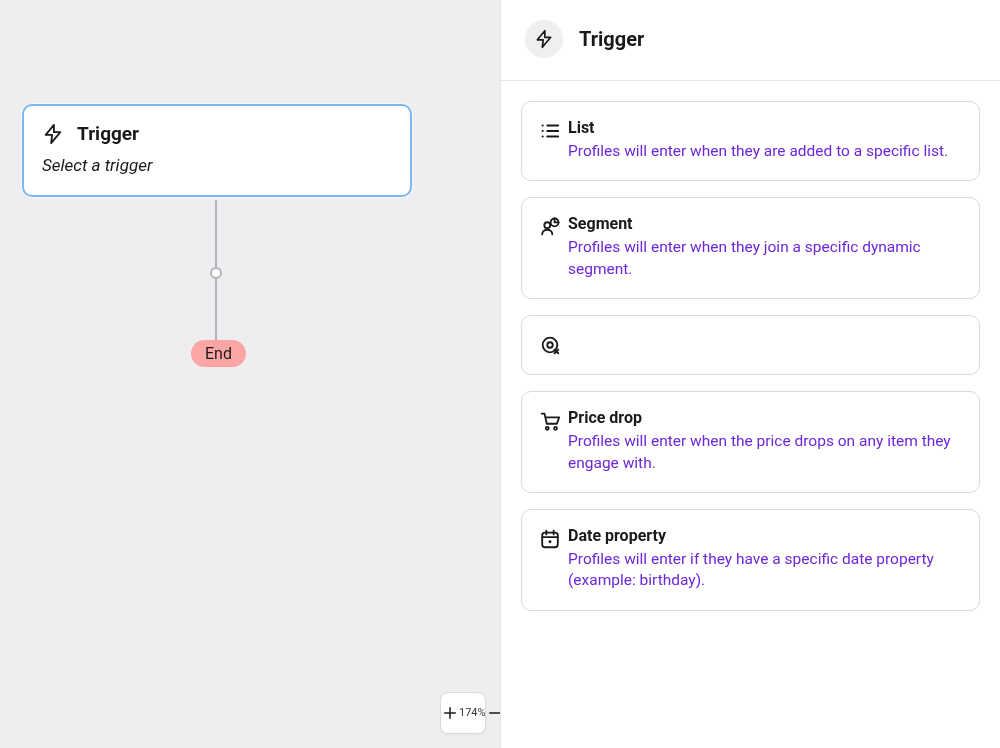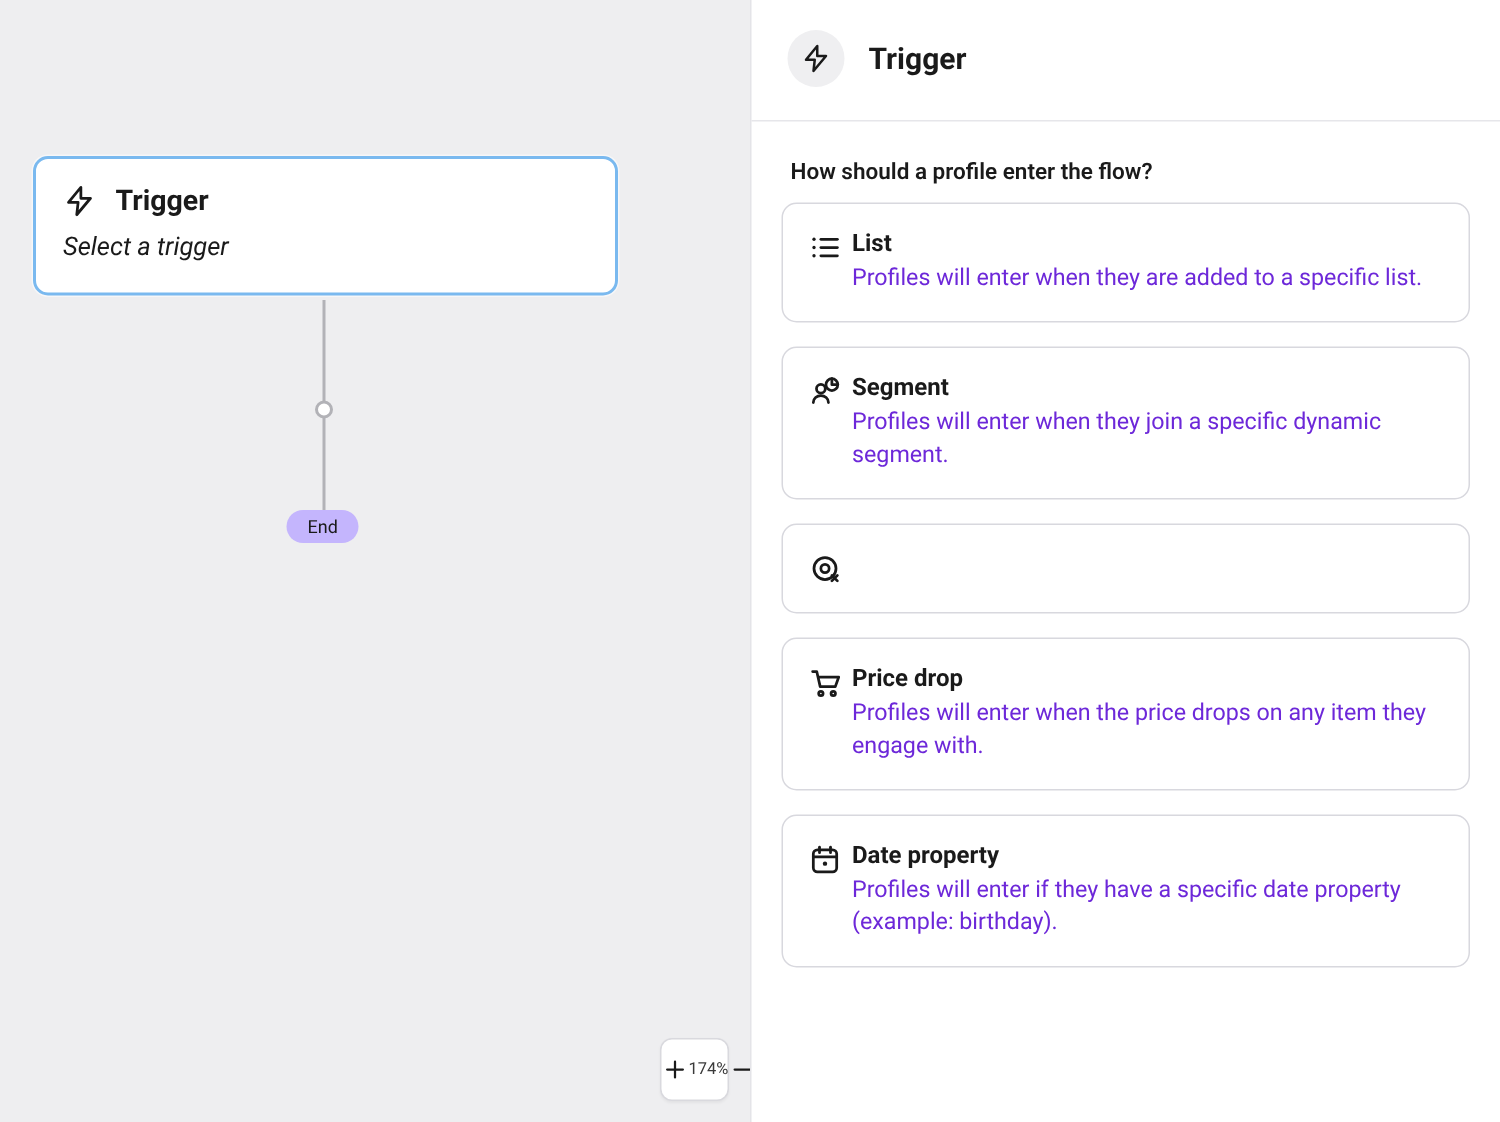"How should a profile enter" div.panel-subtitle { html: <div>How should a profile enter the flow?</div> -> none }
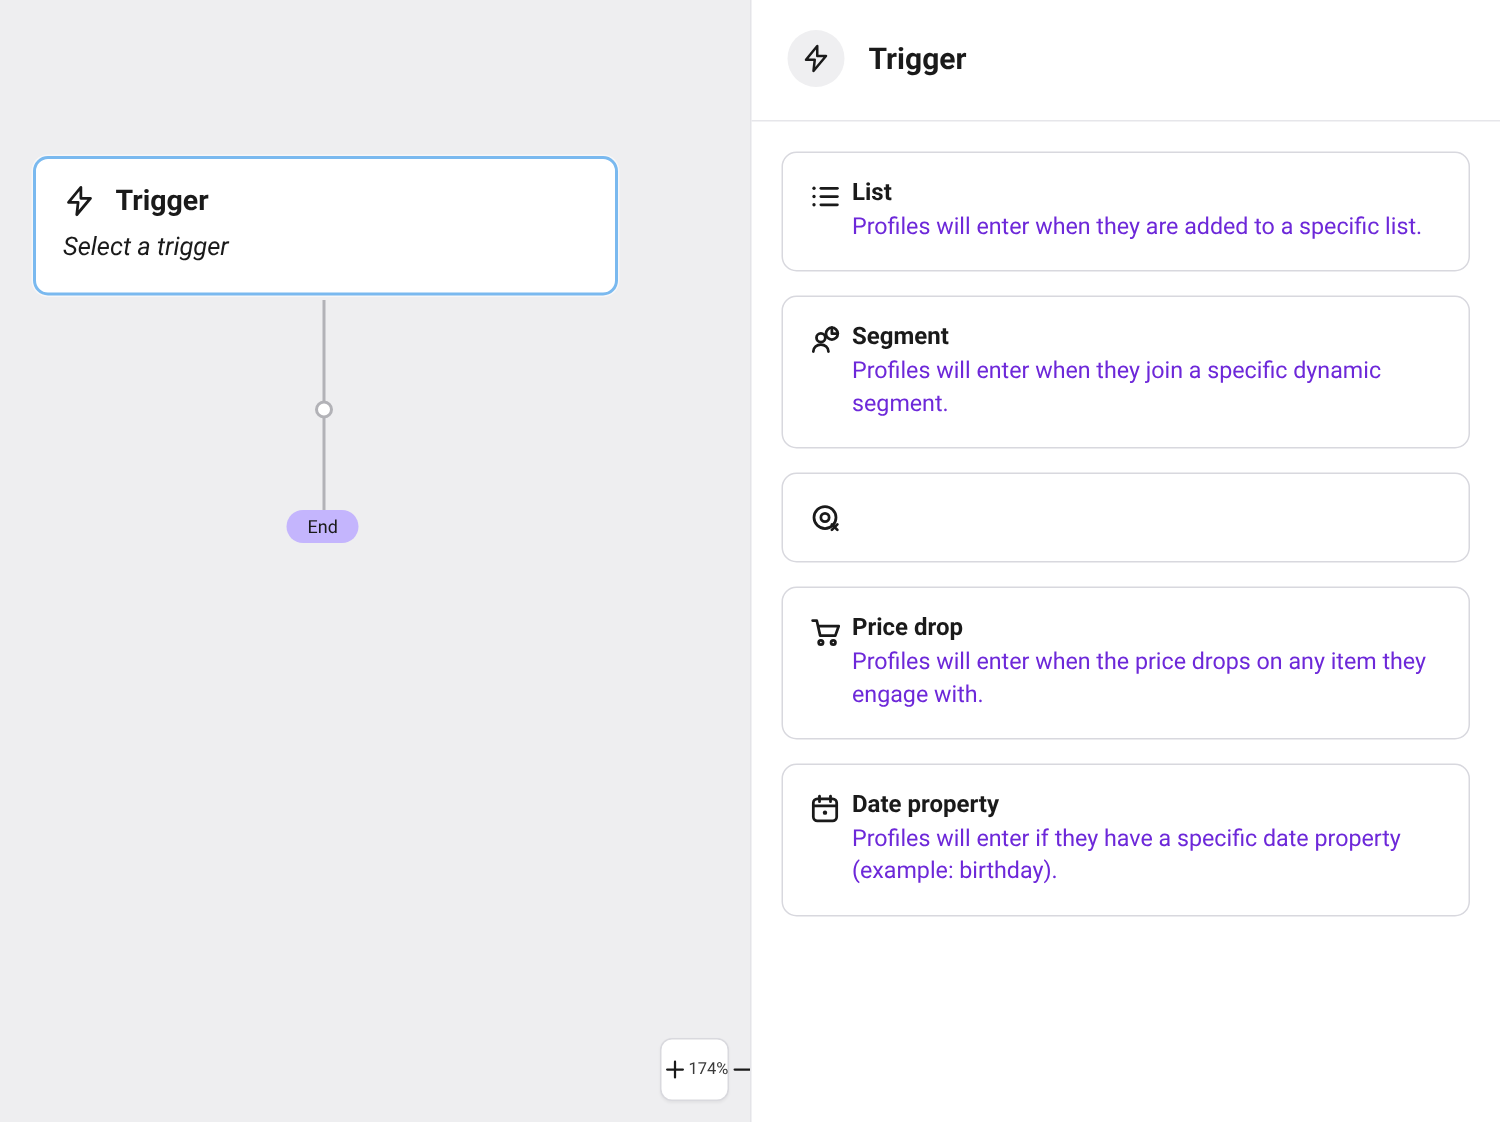"End" .end-pill { background: #c4b5fd -> #fca5a5; font-size: 12px -> 16px }
